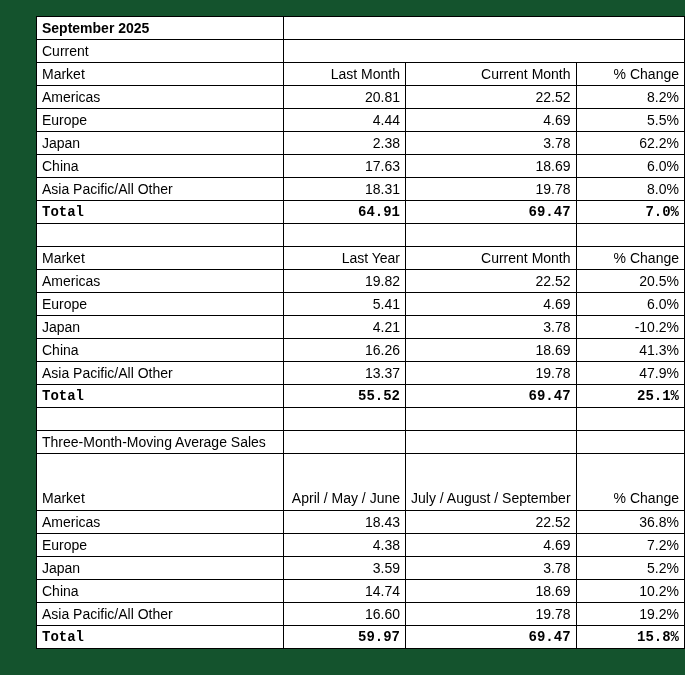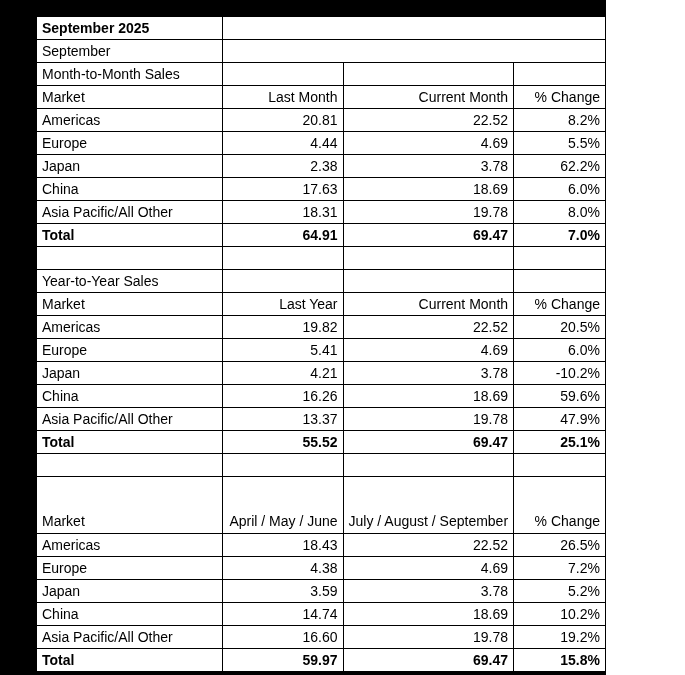"September 2025" .sheet { background: #000000 -> #14532d; width: 606px -> 685px }
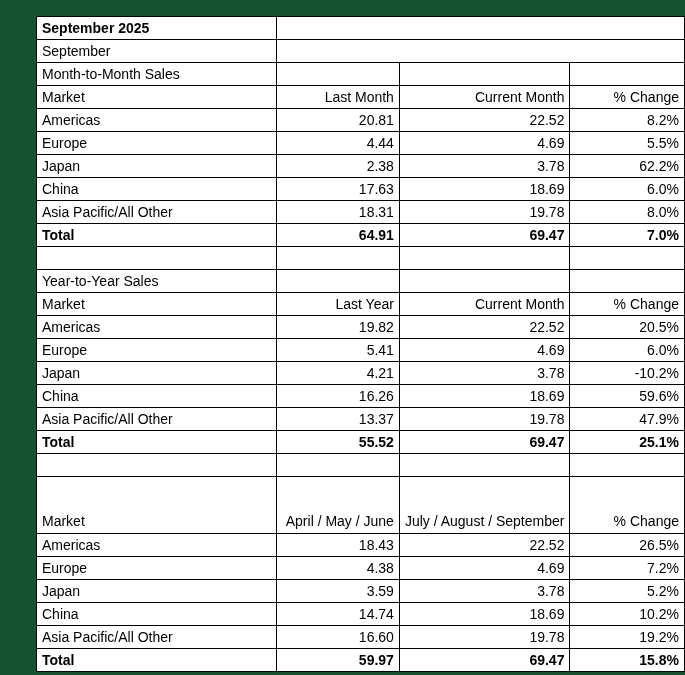"September" td { text: September -> Current }
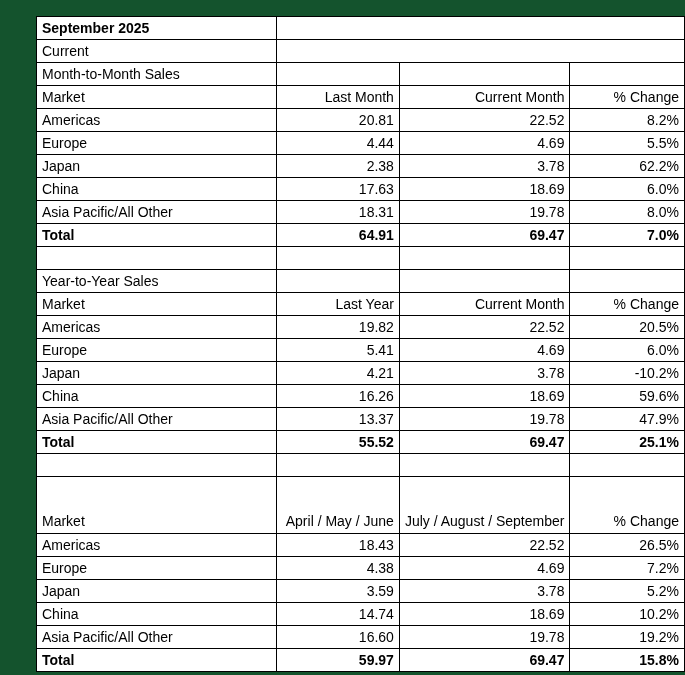"Month-to-Month Sales" tr { html: <tr> <td>Month-to-Month Sales</td> <td></td> <td></td> <td></td> </tr> -> none }
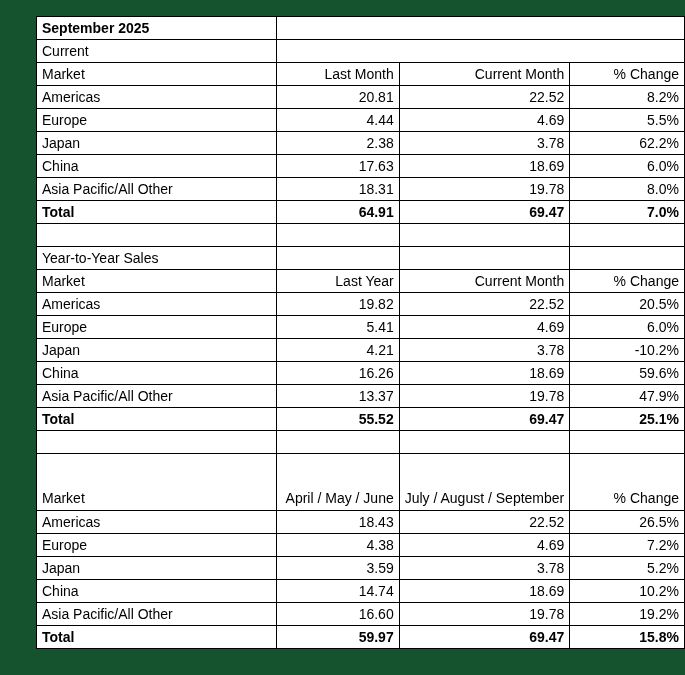"Total" tr.bold-row td { font-family: none -> Liberation Mono, monospace }
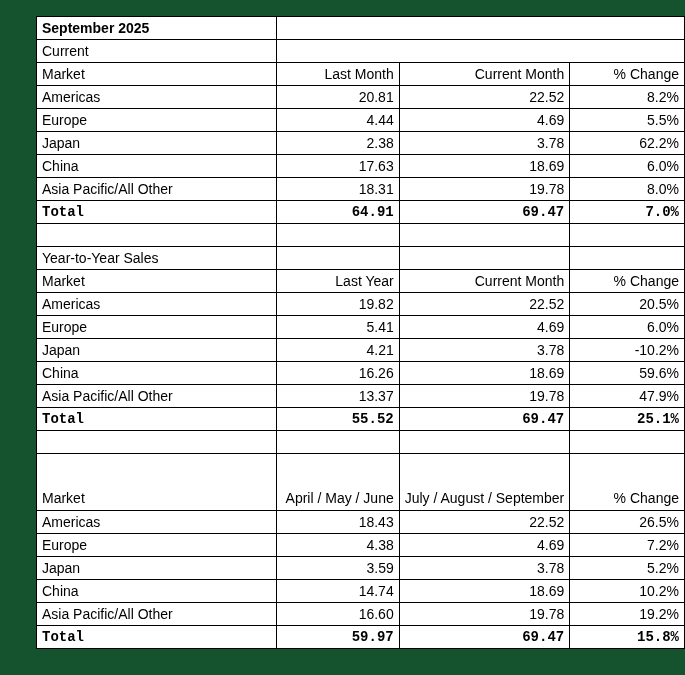"Year-to-Year Sales" tr { html: <tr> <td>Year-to-Year Sales</td> <td></td> <td></td> <td></td> </tr> -> none }
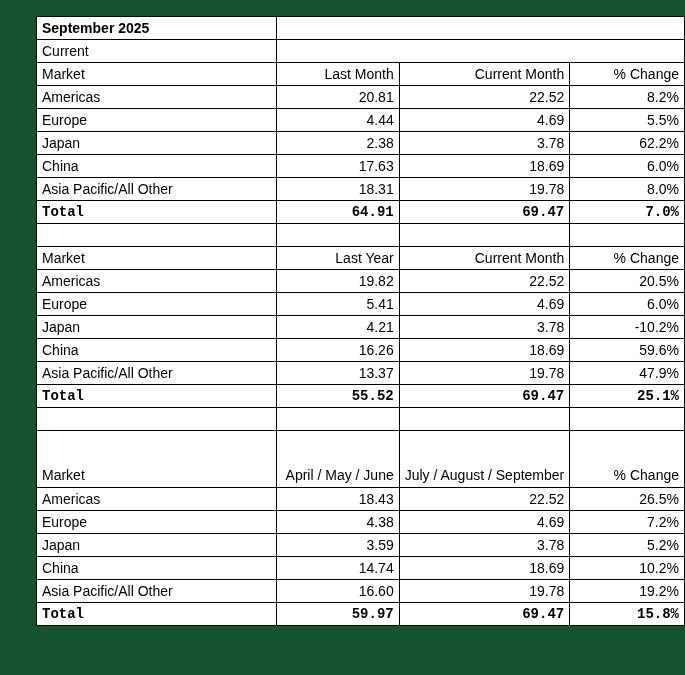"59.6%" td.num { text: 59.6% -> 41.3% }
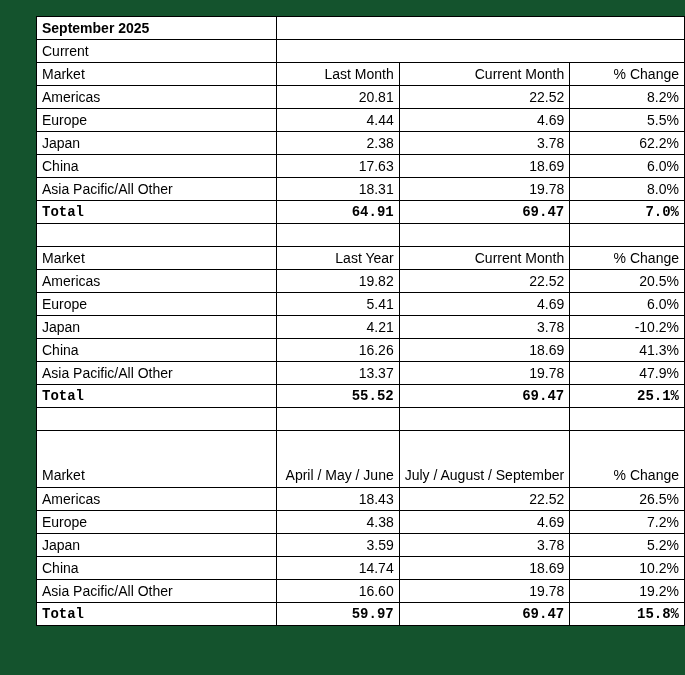"Three-Month-Moving Average Sales" tr { html: none -> <tr> <td>Three-Month-Moving Average Sales</td> <td></td> <td></td> <td></td> </tr> }
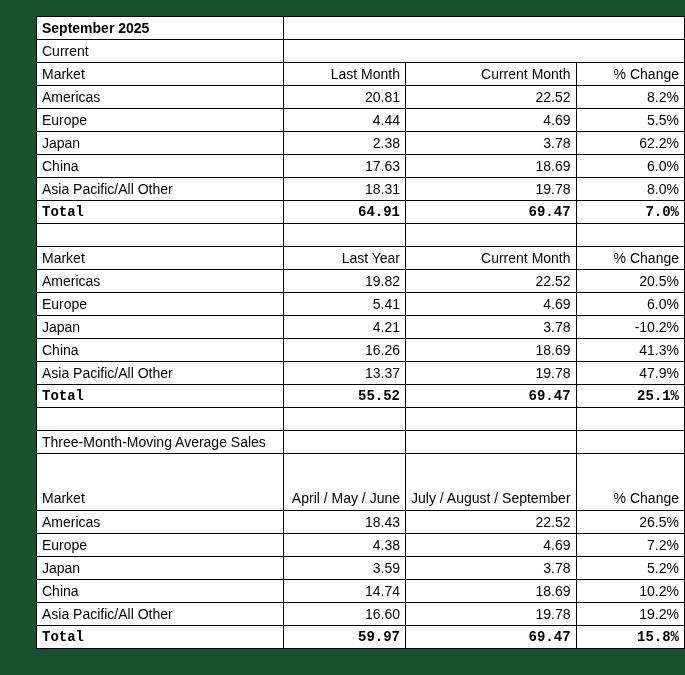"26.5%" td.num { text: 26.5% -> 36.8% }
